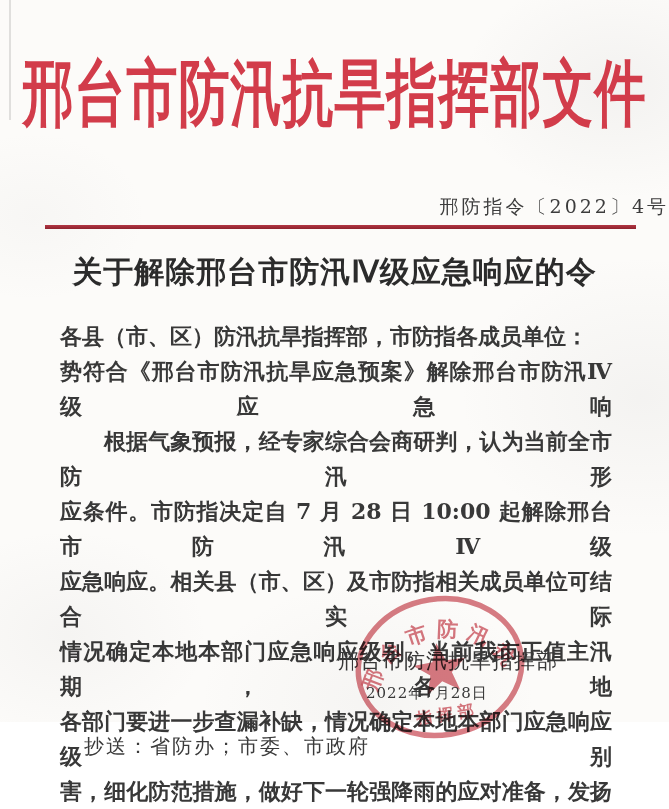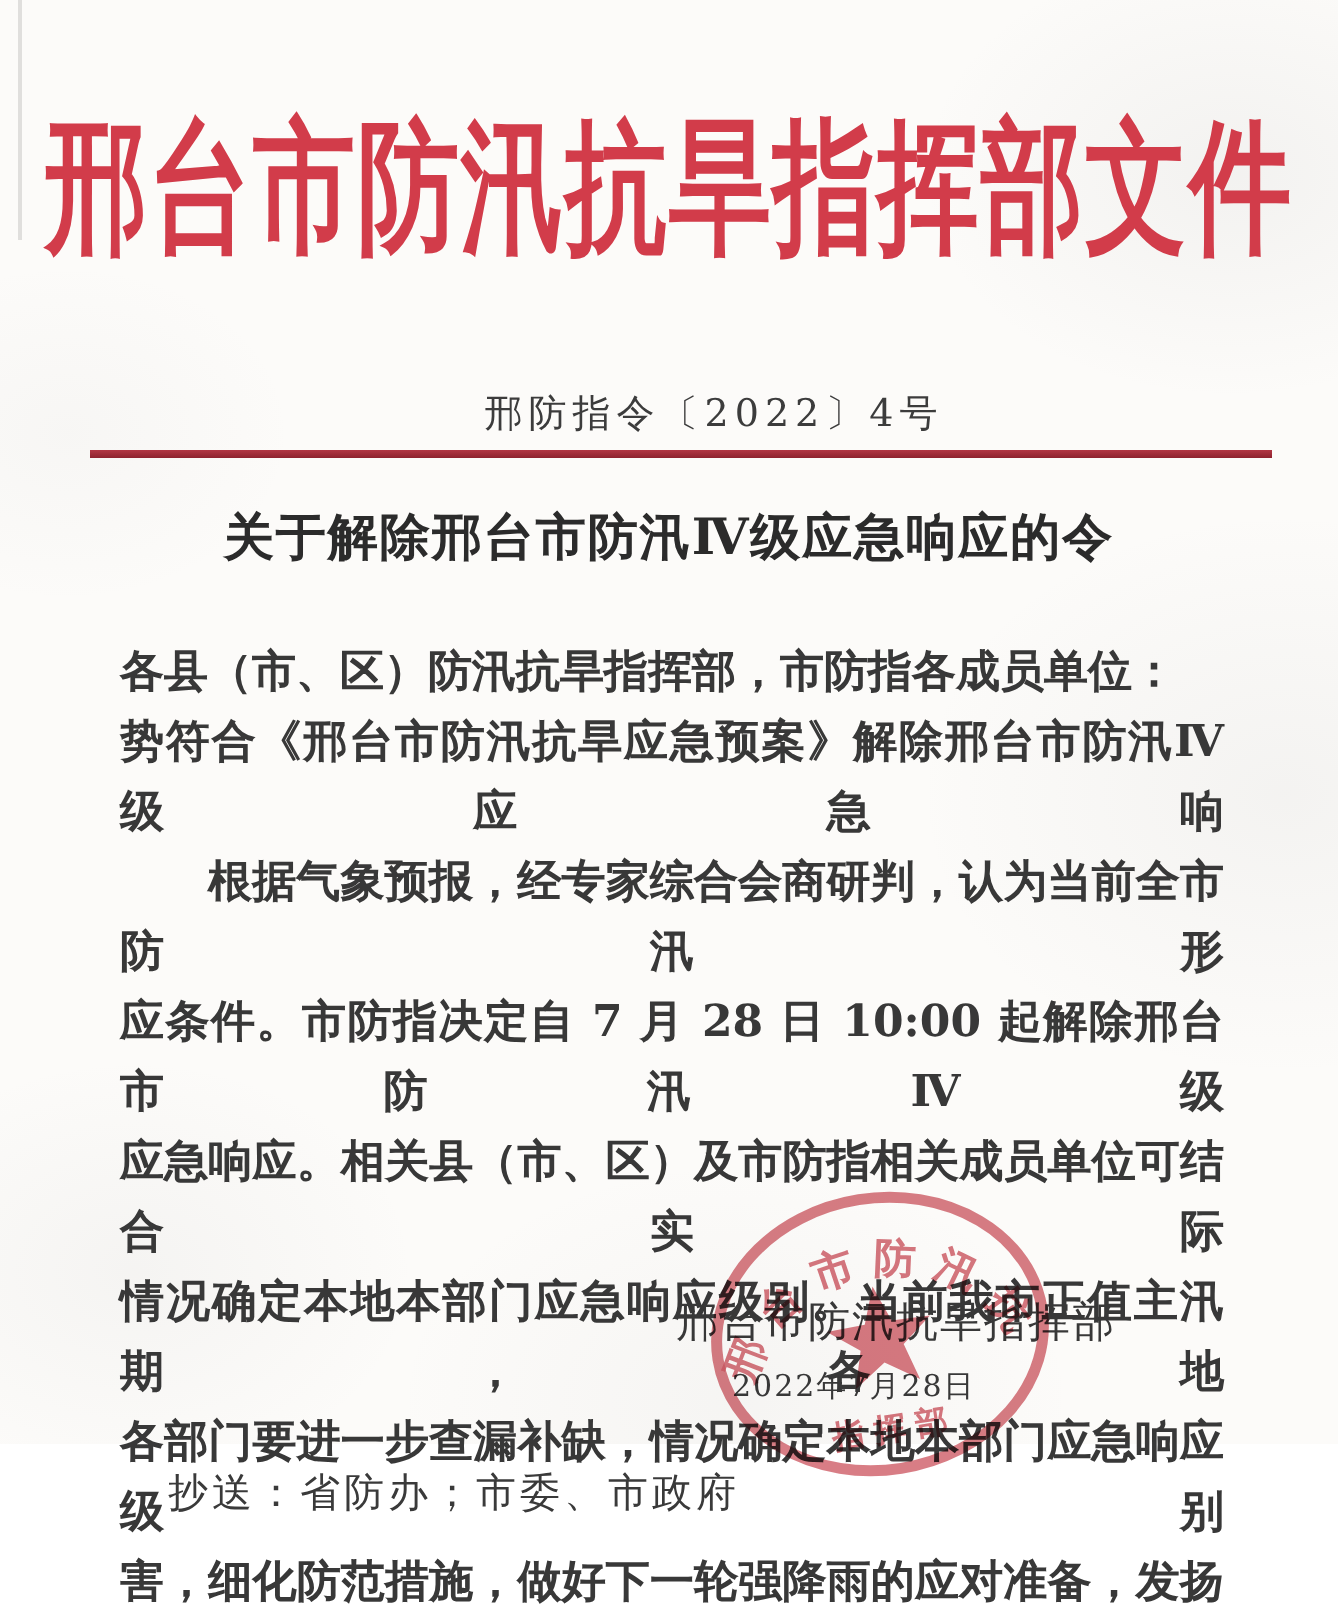"邢防指令〔2022〕4号" .doc-number { text-align: center -> right }
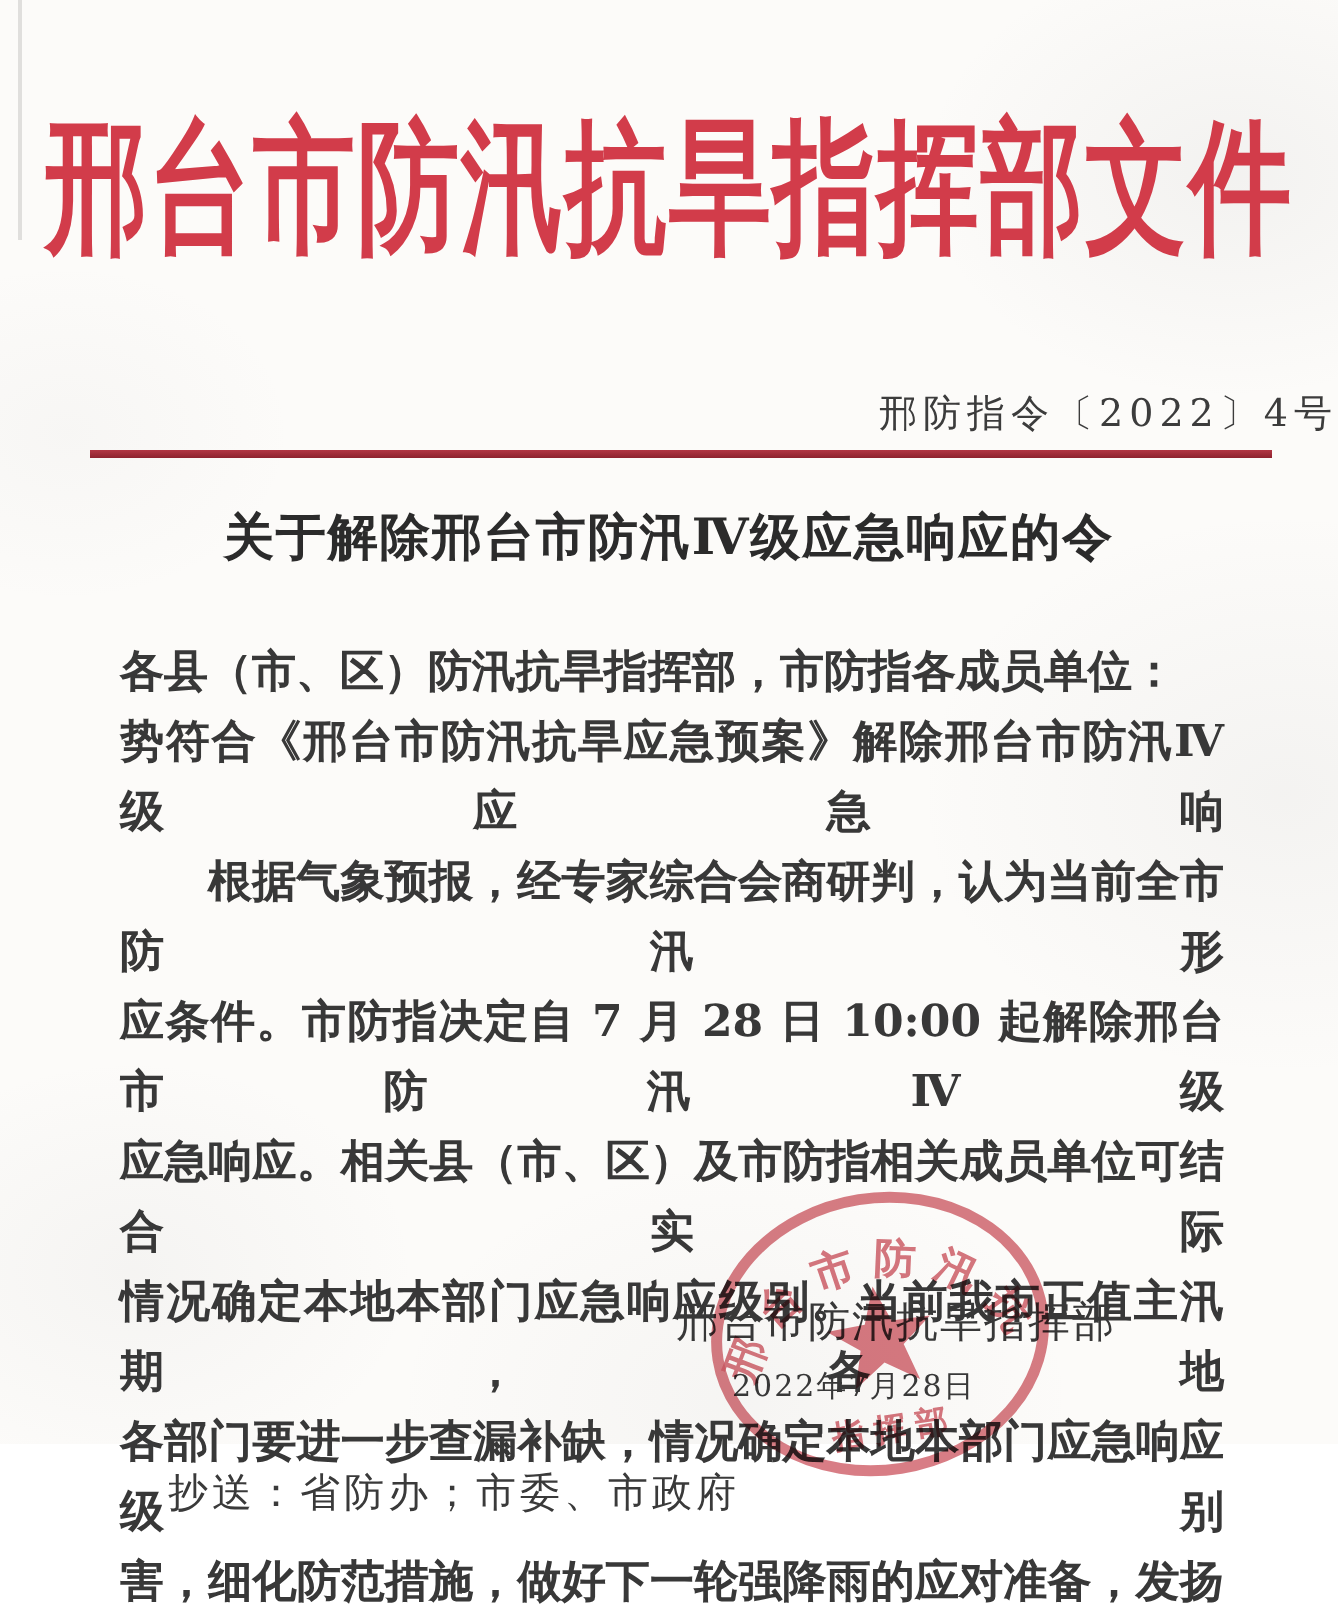"关于解除邢台市防汛Ⅳ级应急响应的令" .doc-title { font-family: none -> Liberation Serif, serif; font-size: 25px -> 30px }
